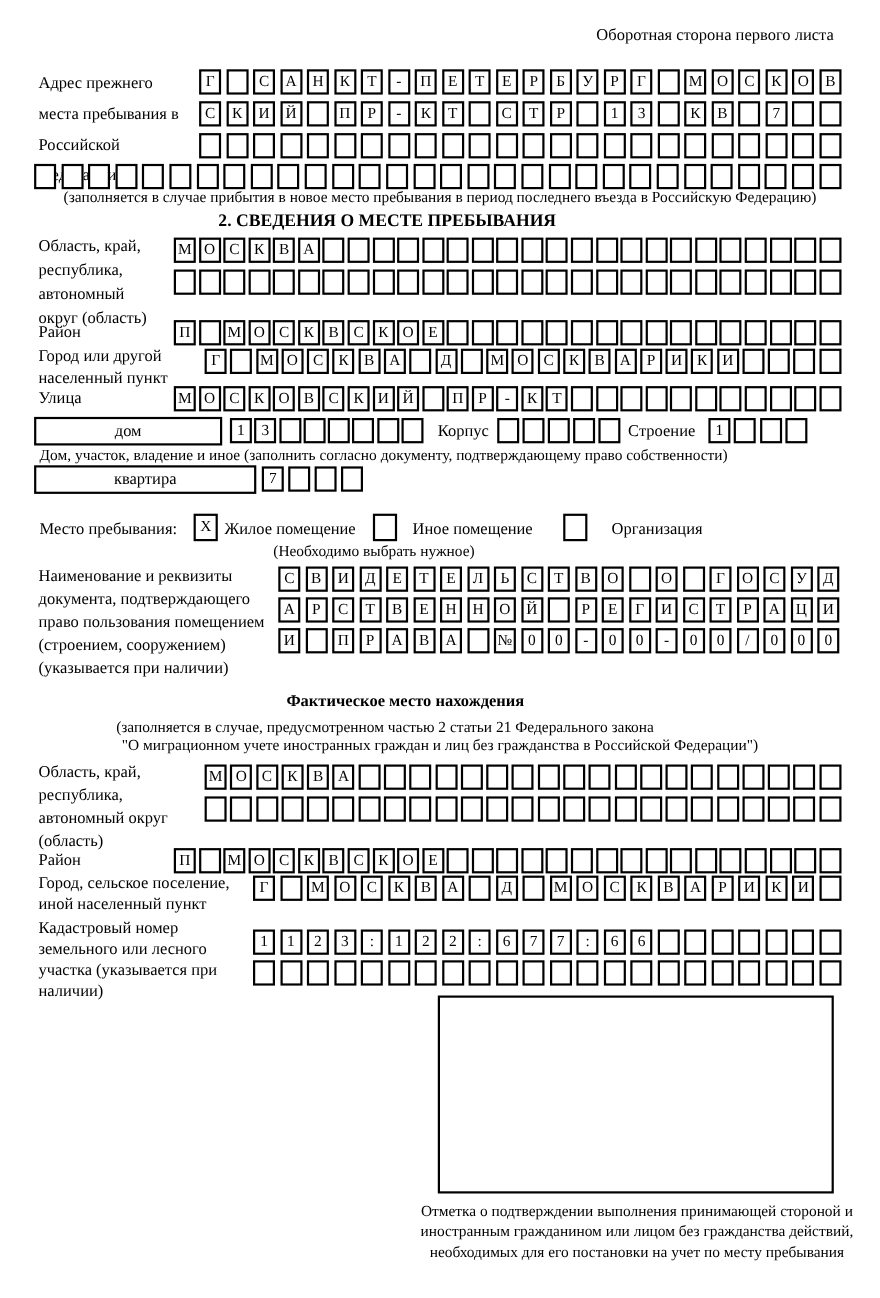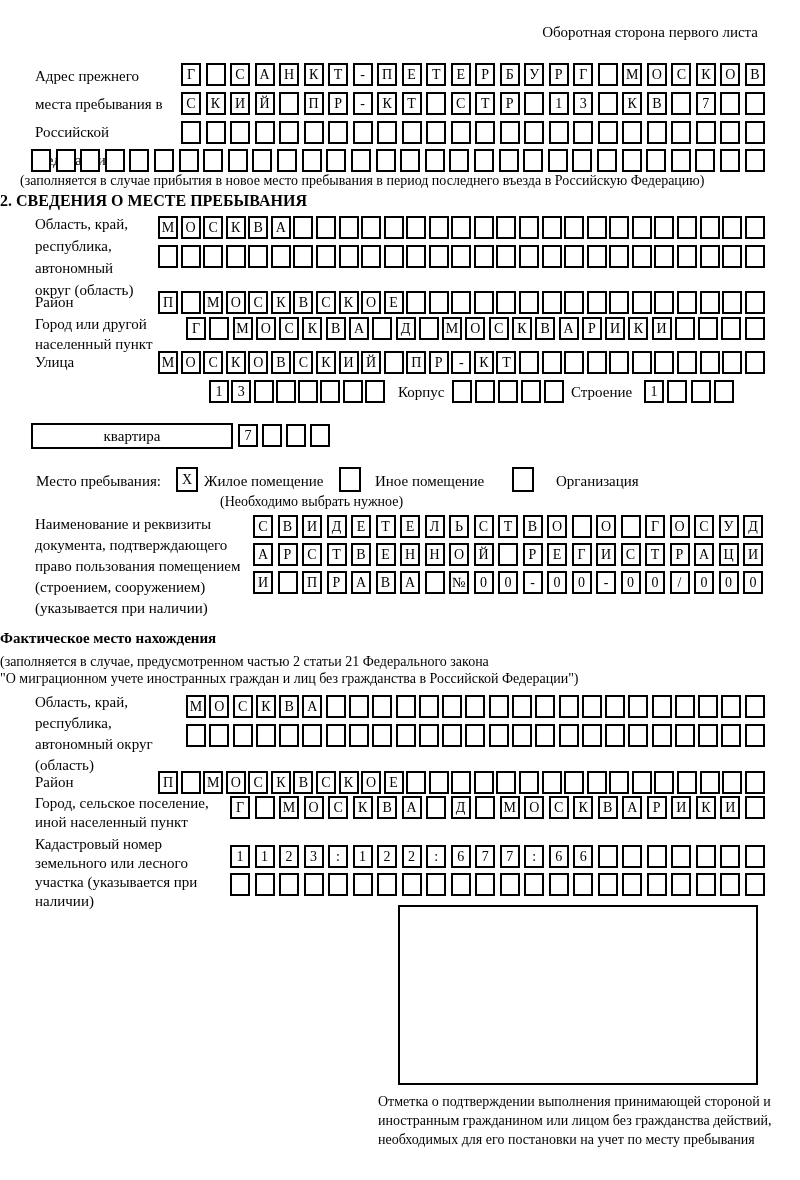"(заполняется в случае прибытия в" .center { text-align: none -> center }
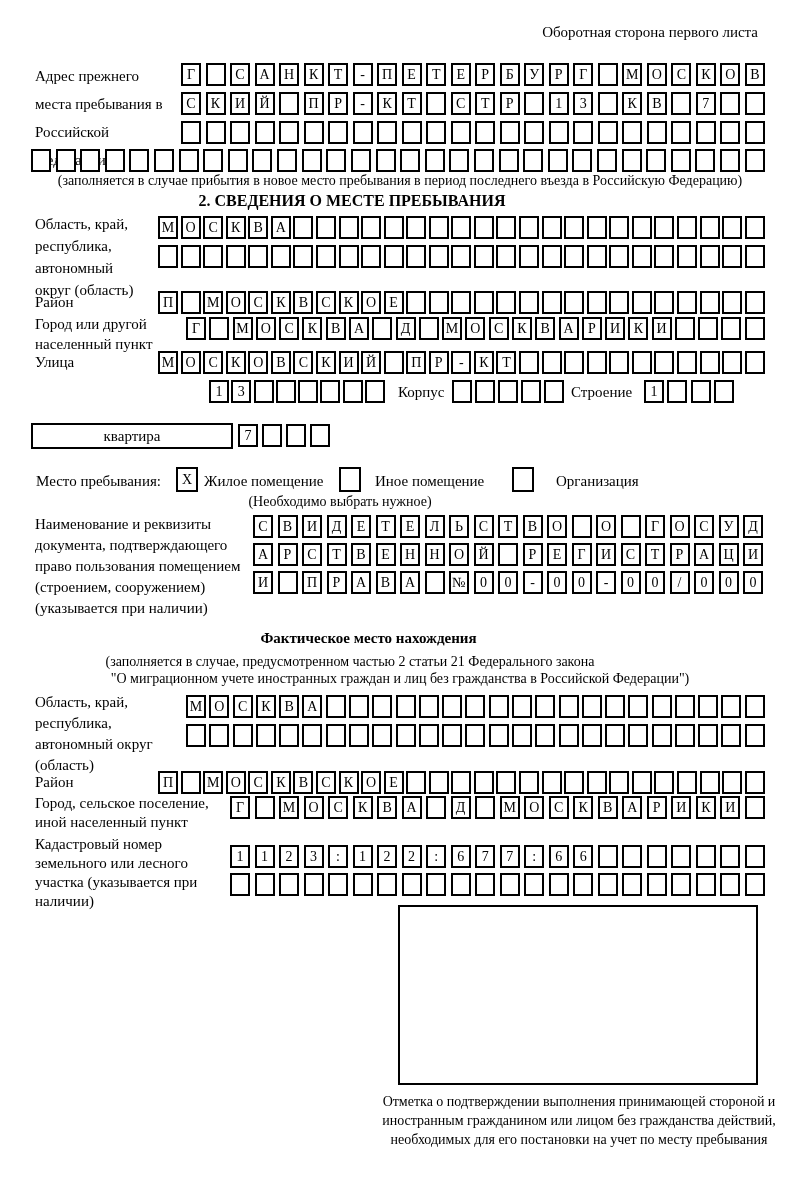"дом" div.widebox { html: none -> <div>дом</div> }
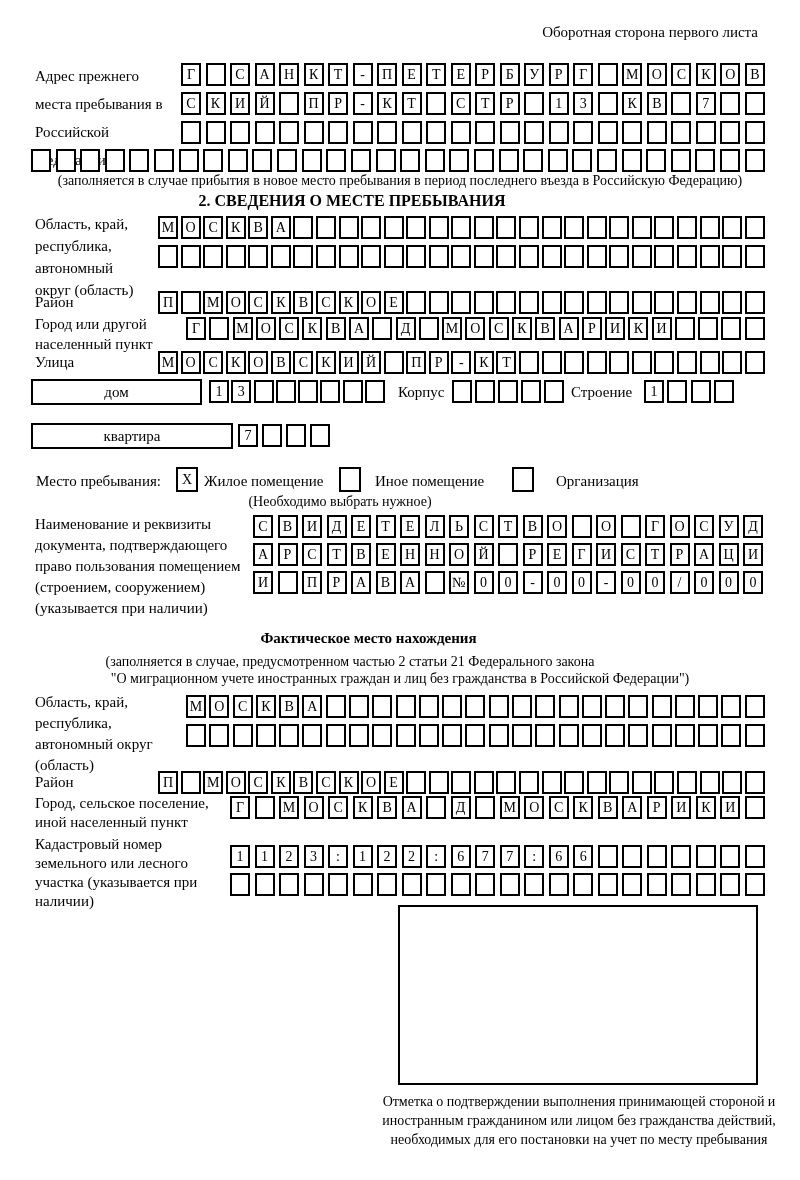"Дом, участок, владение и иное" div.abs { html: none -> <div>Дом, участок, владение и иное (заполнить согласно документу, подтверждающему право собственности)</div> }
